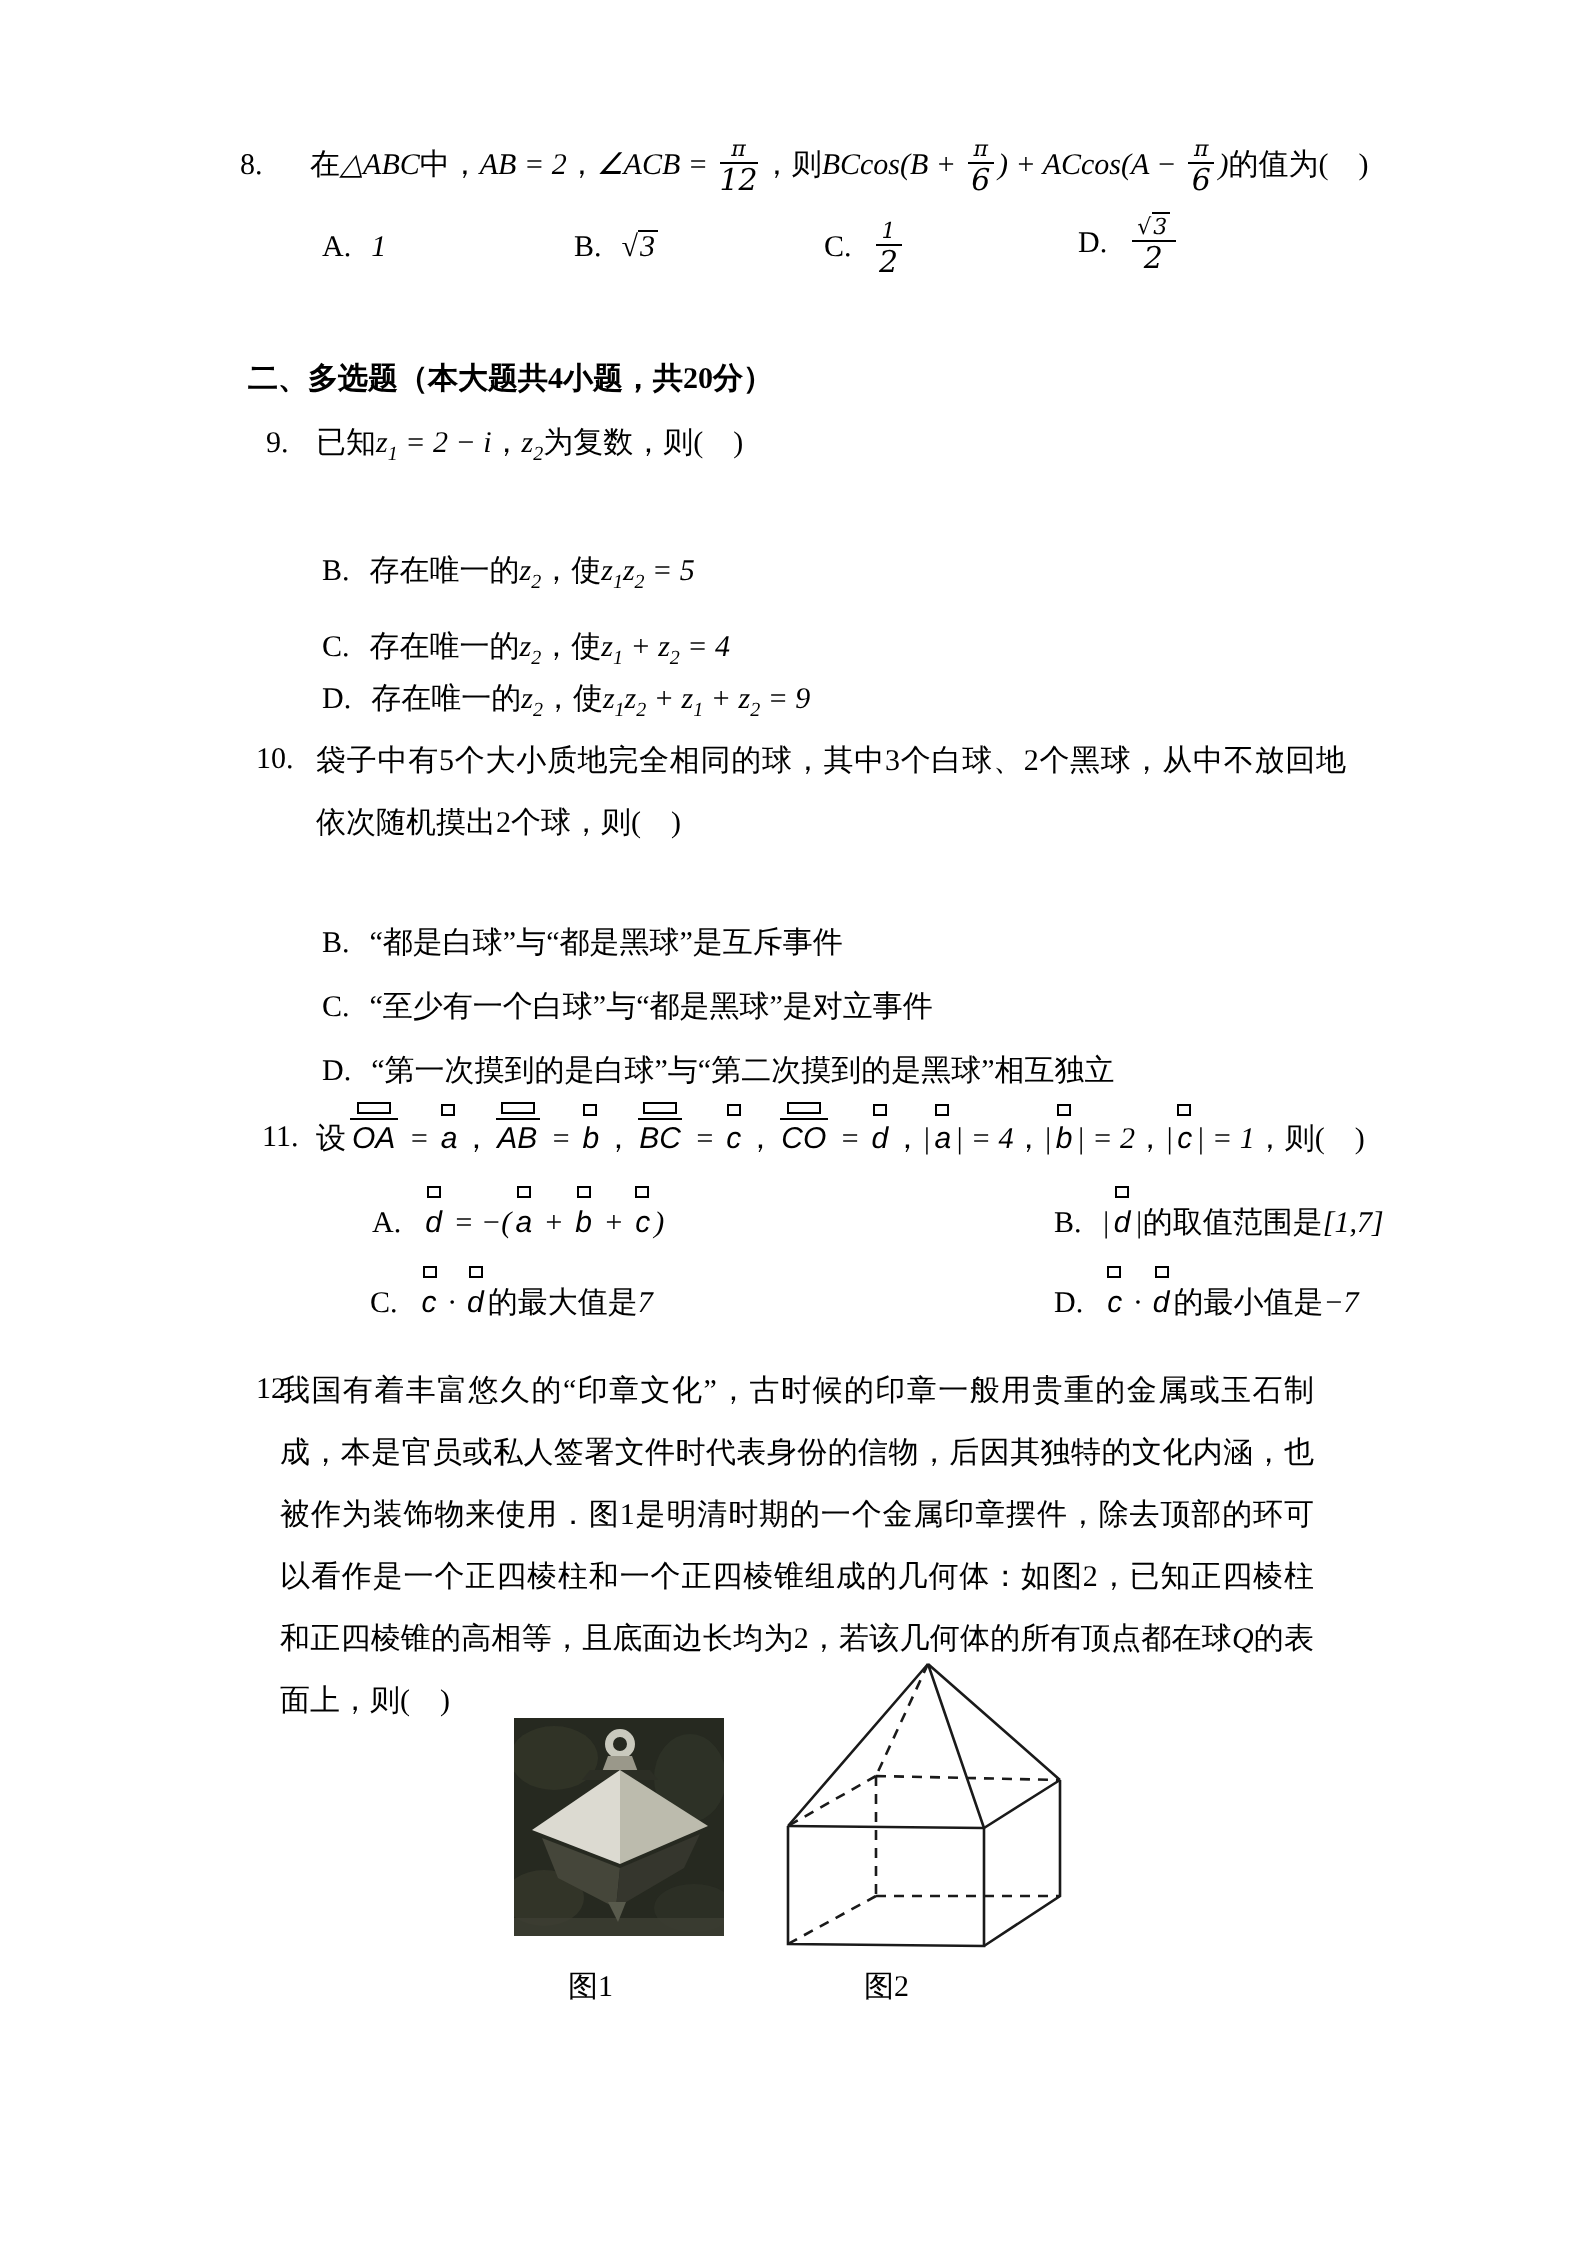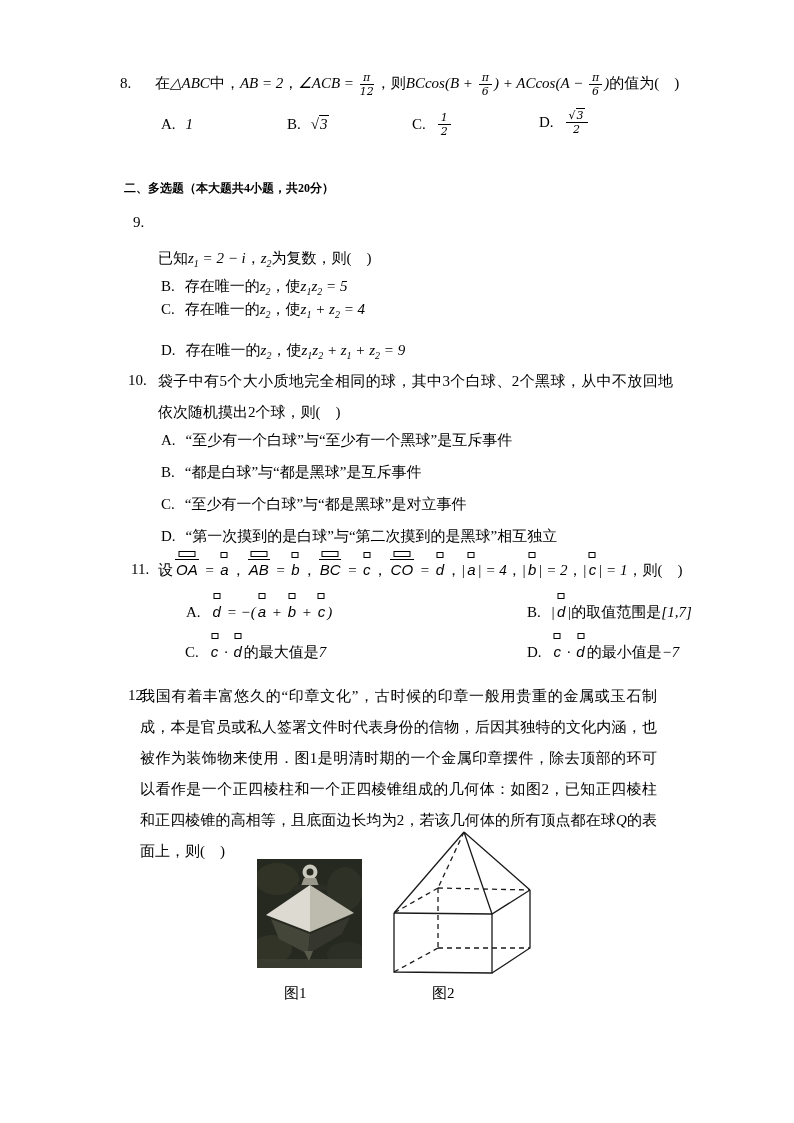"12" .frac .fd { font-size: 11px -> 15px }
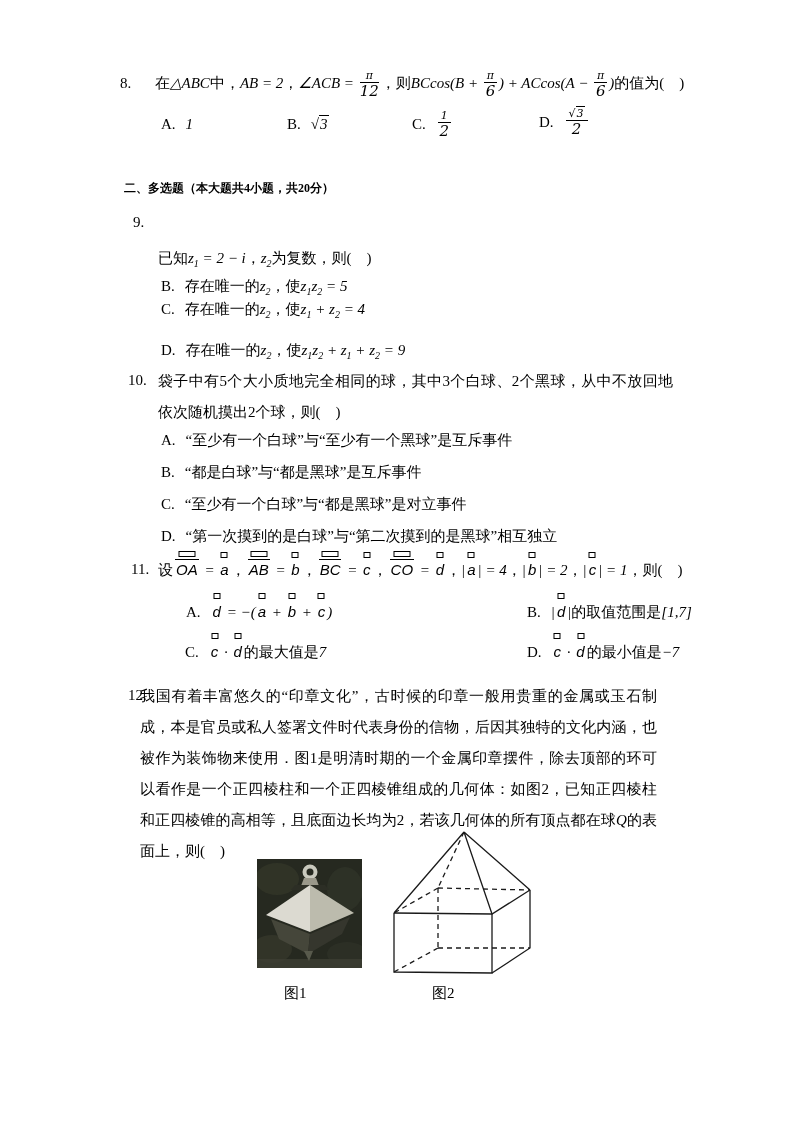"二、多选题（本大题共4小题，共20分）" .sect { font-size: 12px -> 15px }
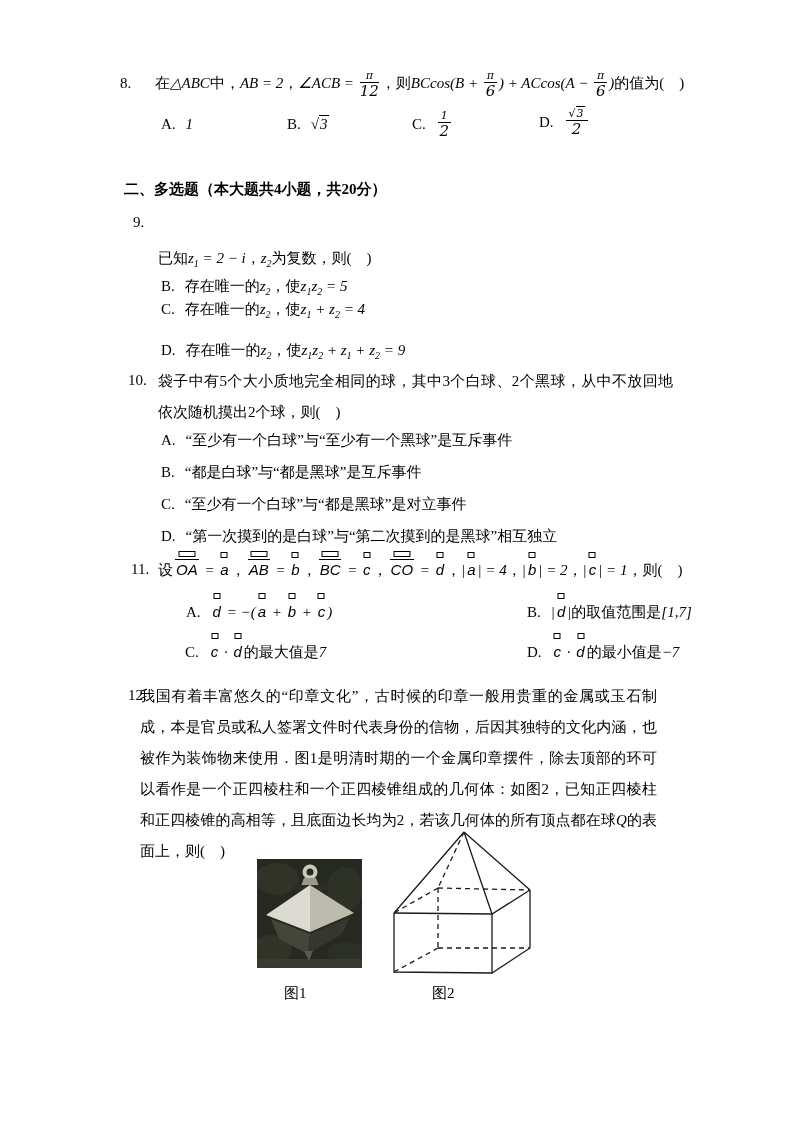"已知z1 = 2 − i，z2为复数，则(" div.abs { margin-top: 36px -> none }
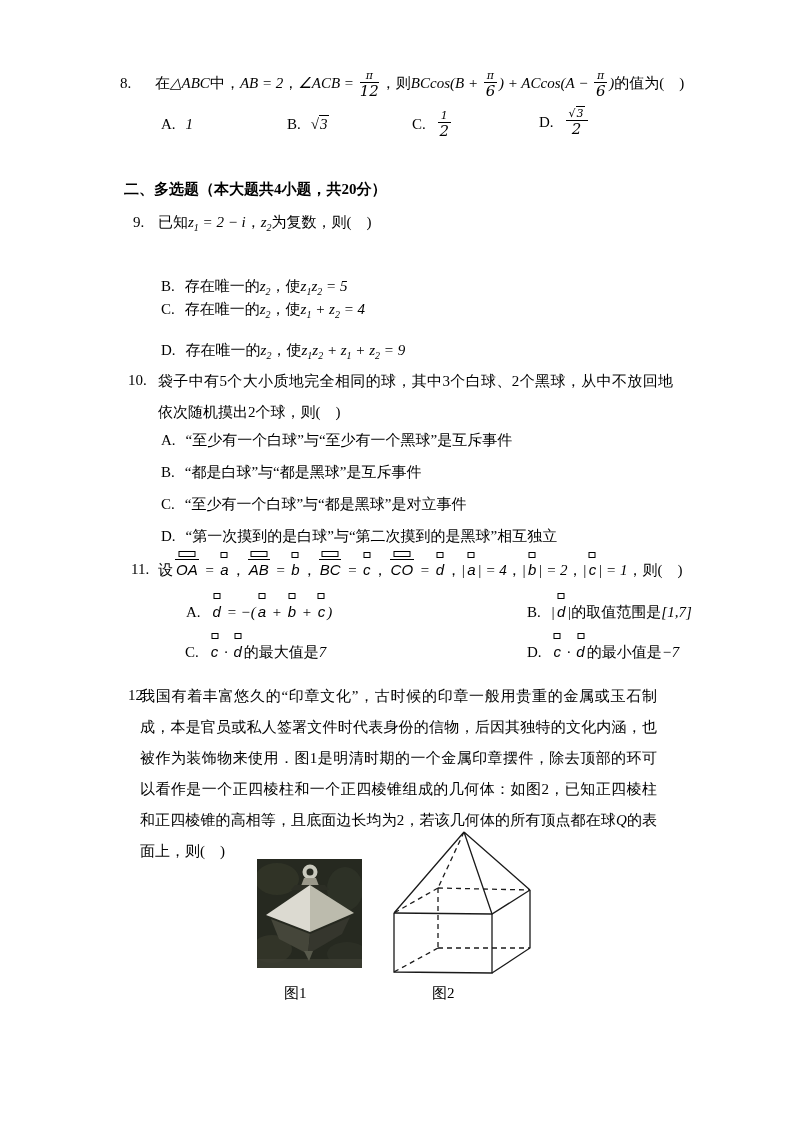"C. 存在唯一的z2，使z1 + z2 =" div.abs { top: 298px -> 313px }
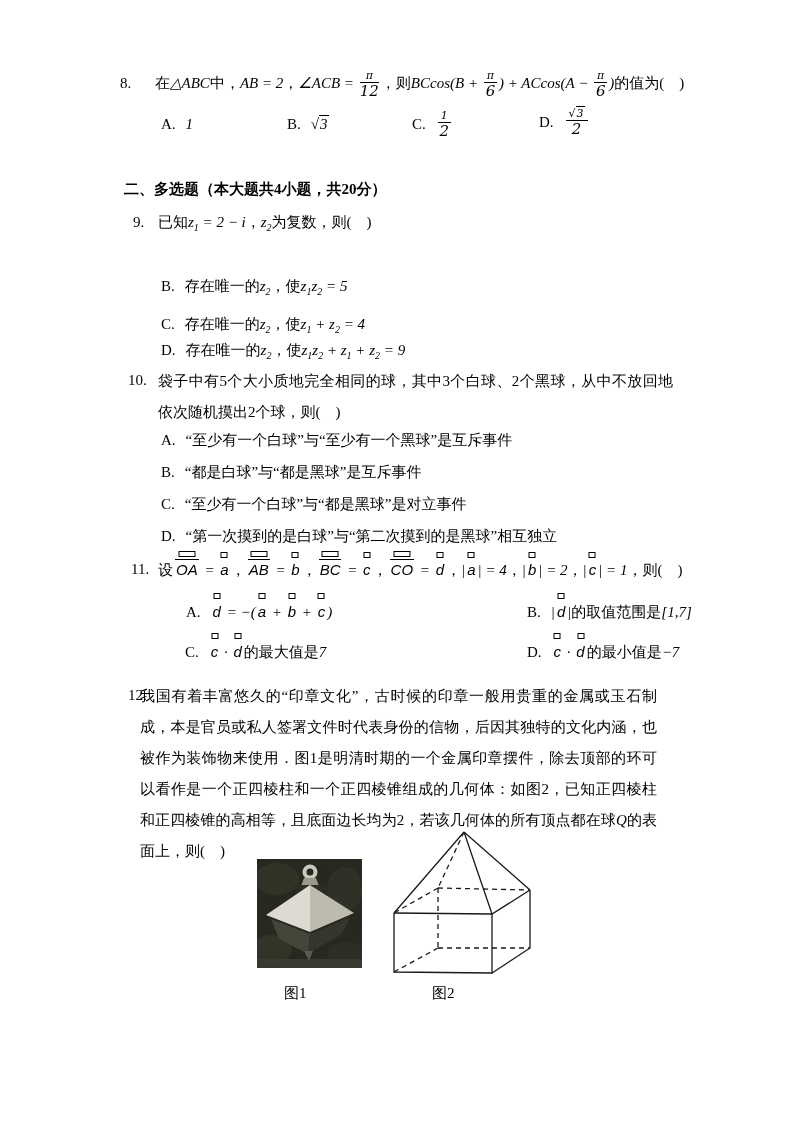"A. “至少有一个白球”与“至少有一个黑球”是互斥事件" div.abs { html: <div> <span>A.</span><span><span>“至少有一个白球”与“至少有一个黑球”是互斥事件</span></span> </div> -> none }
